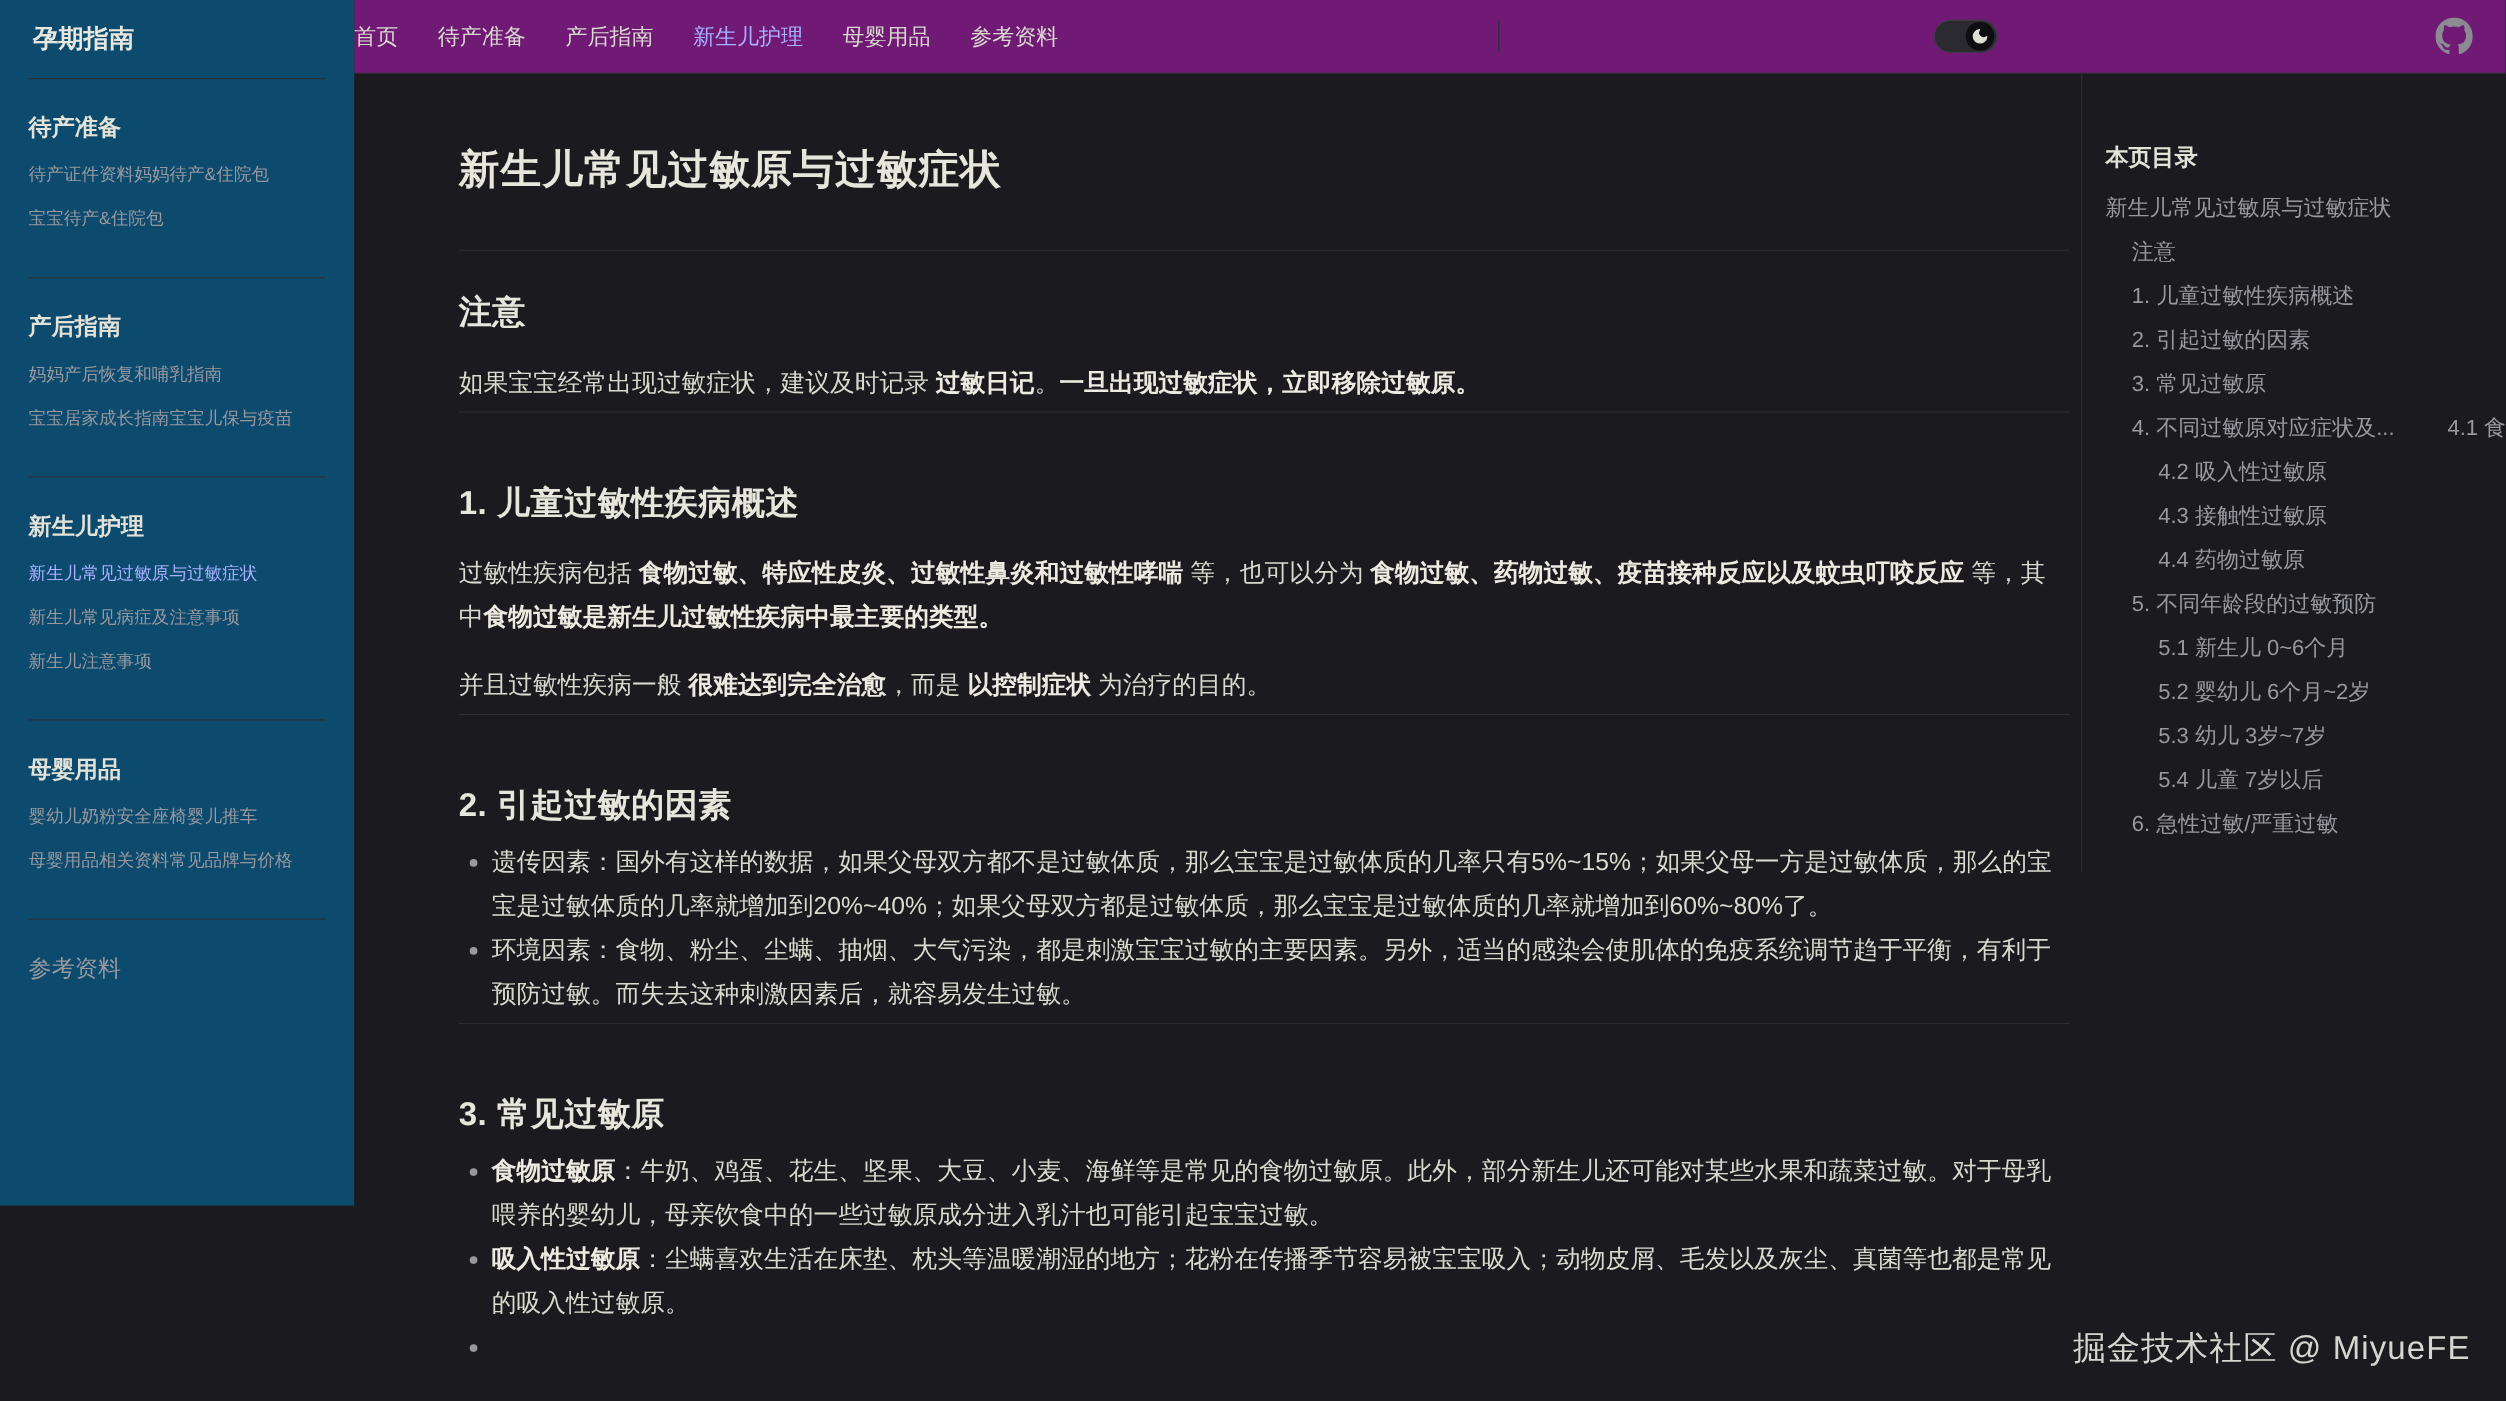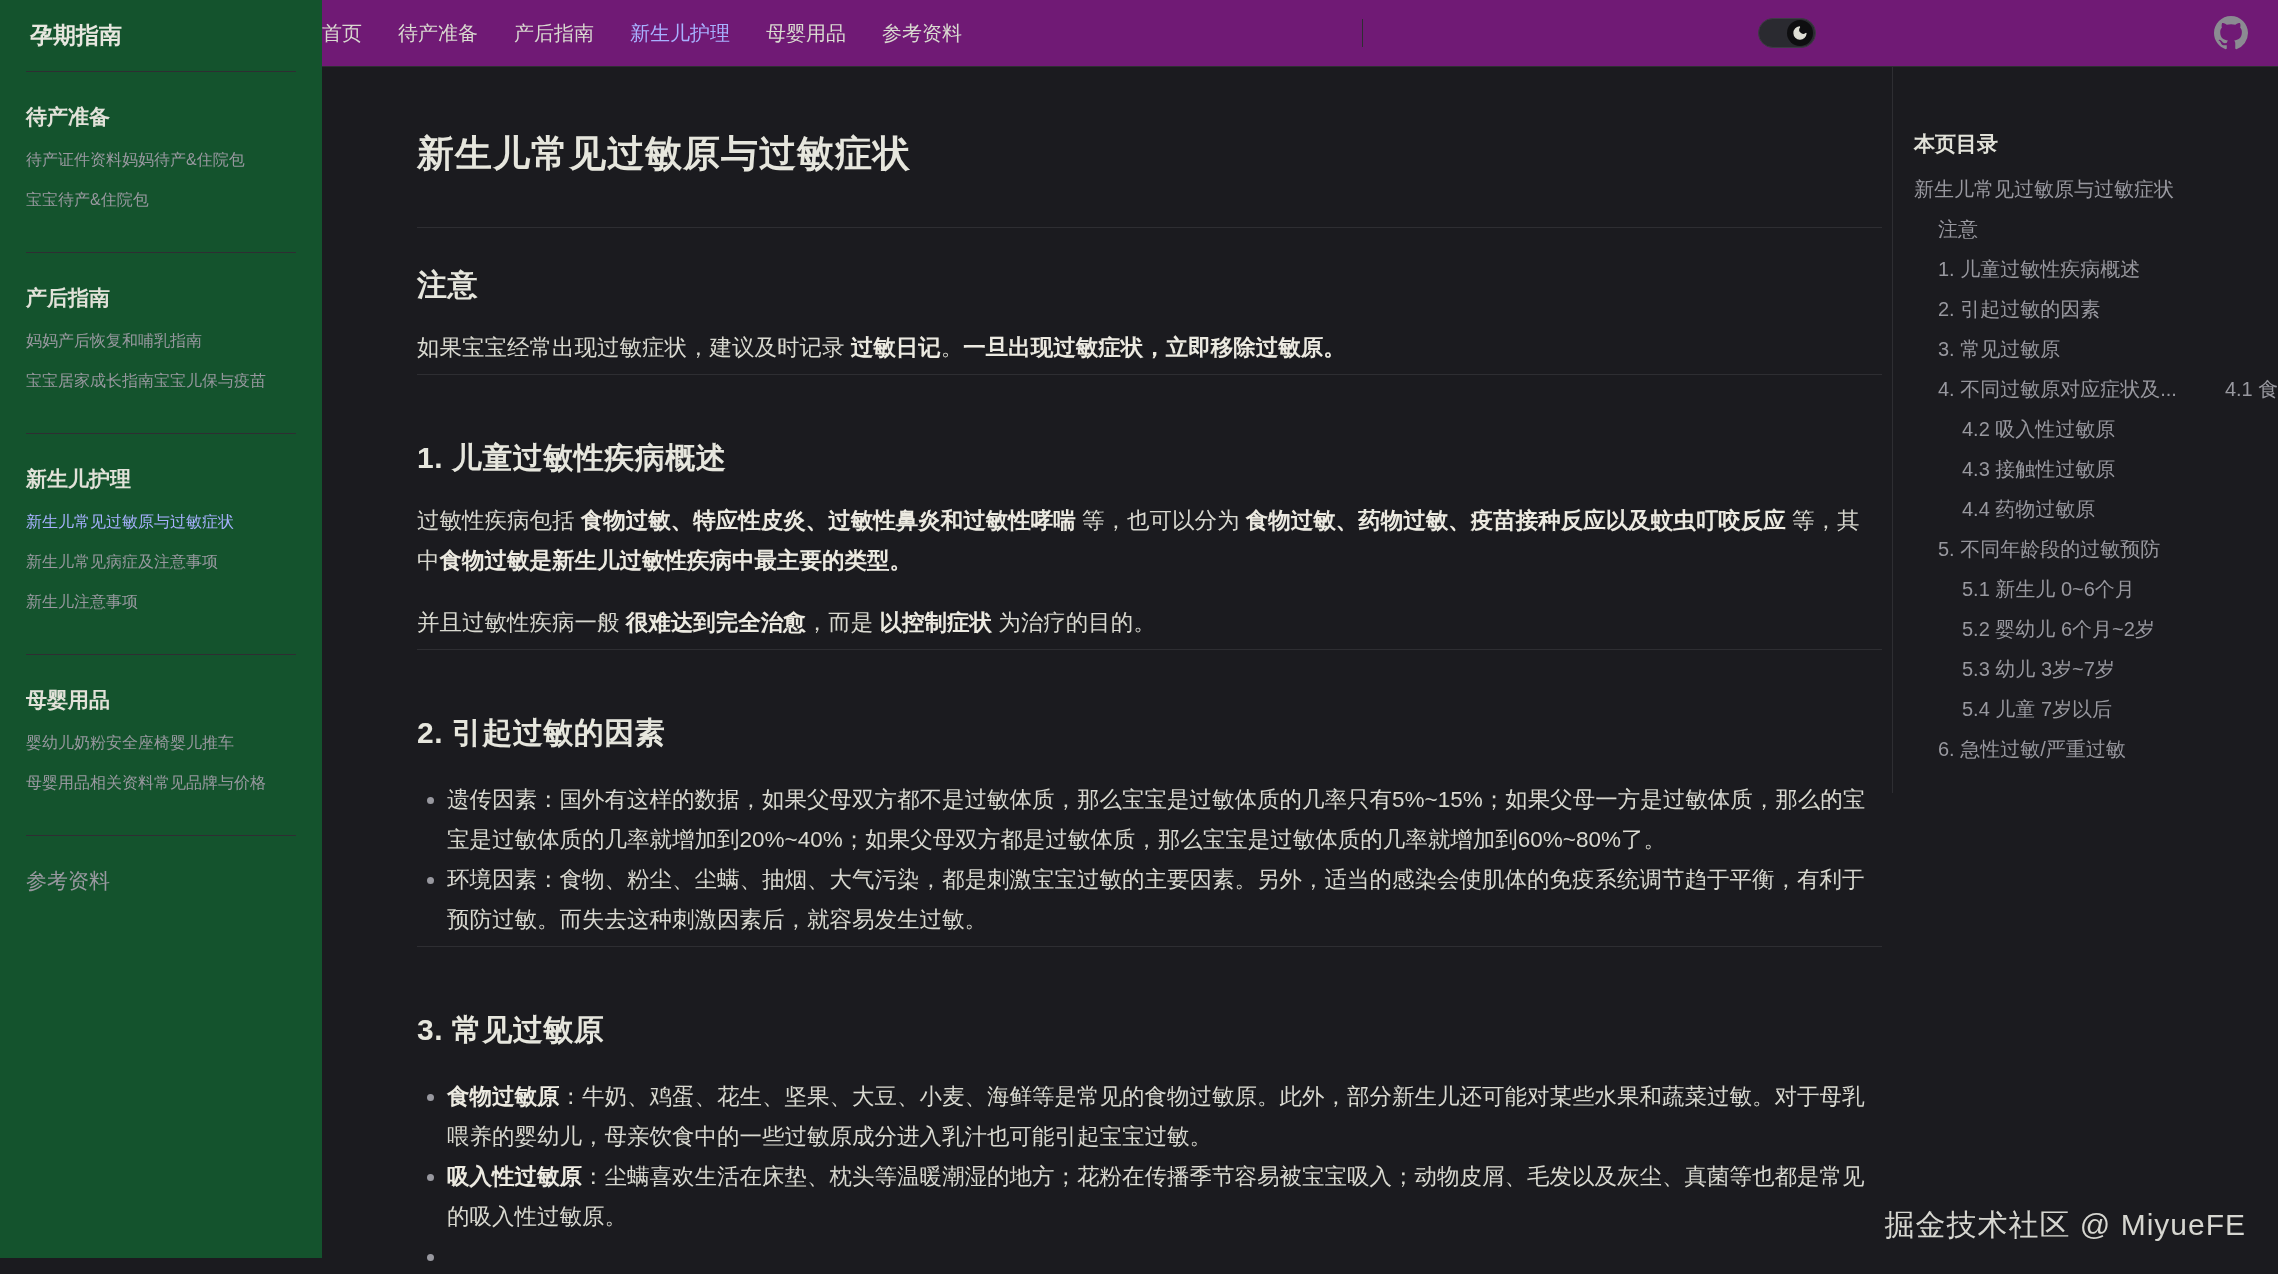"孕期指南" .sidebar { background: #14532d -> #0c4a6e; height: 1258px -> 1096px }
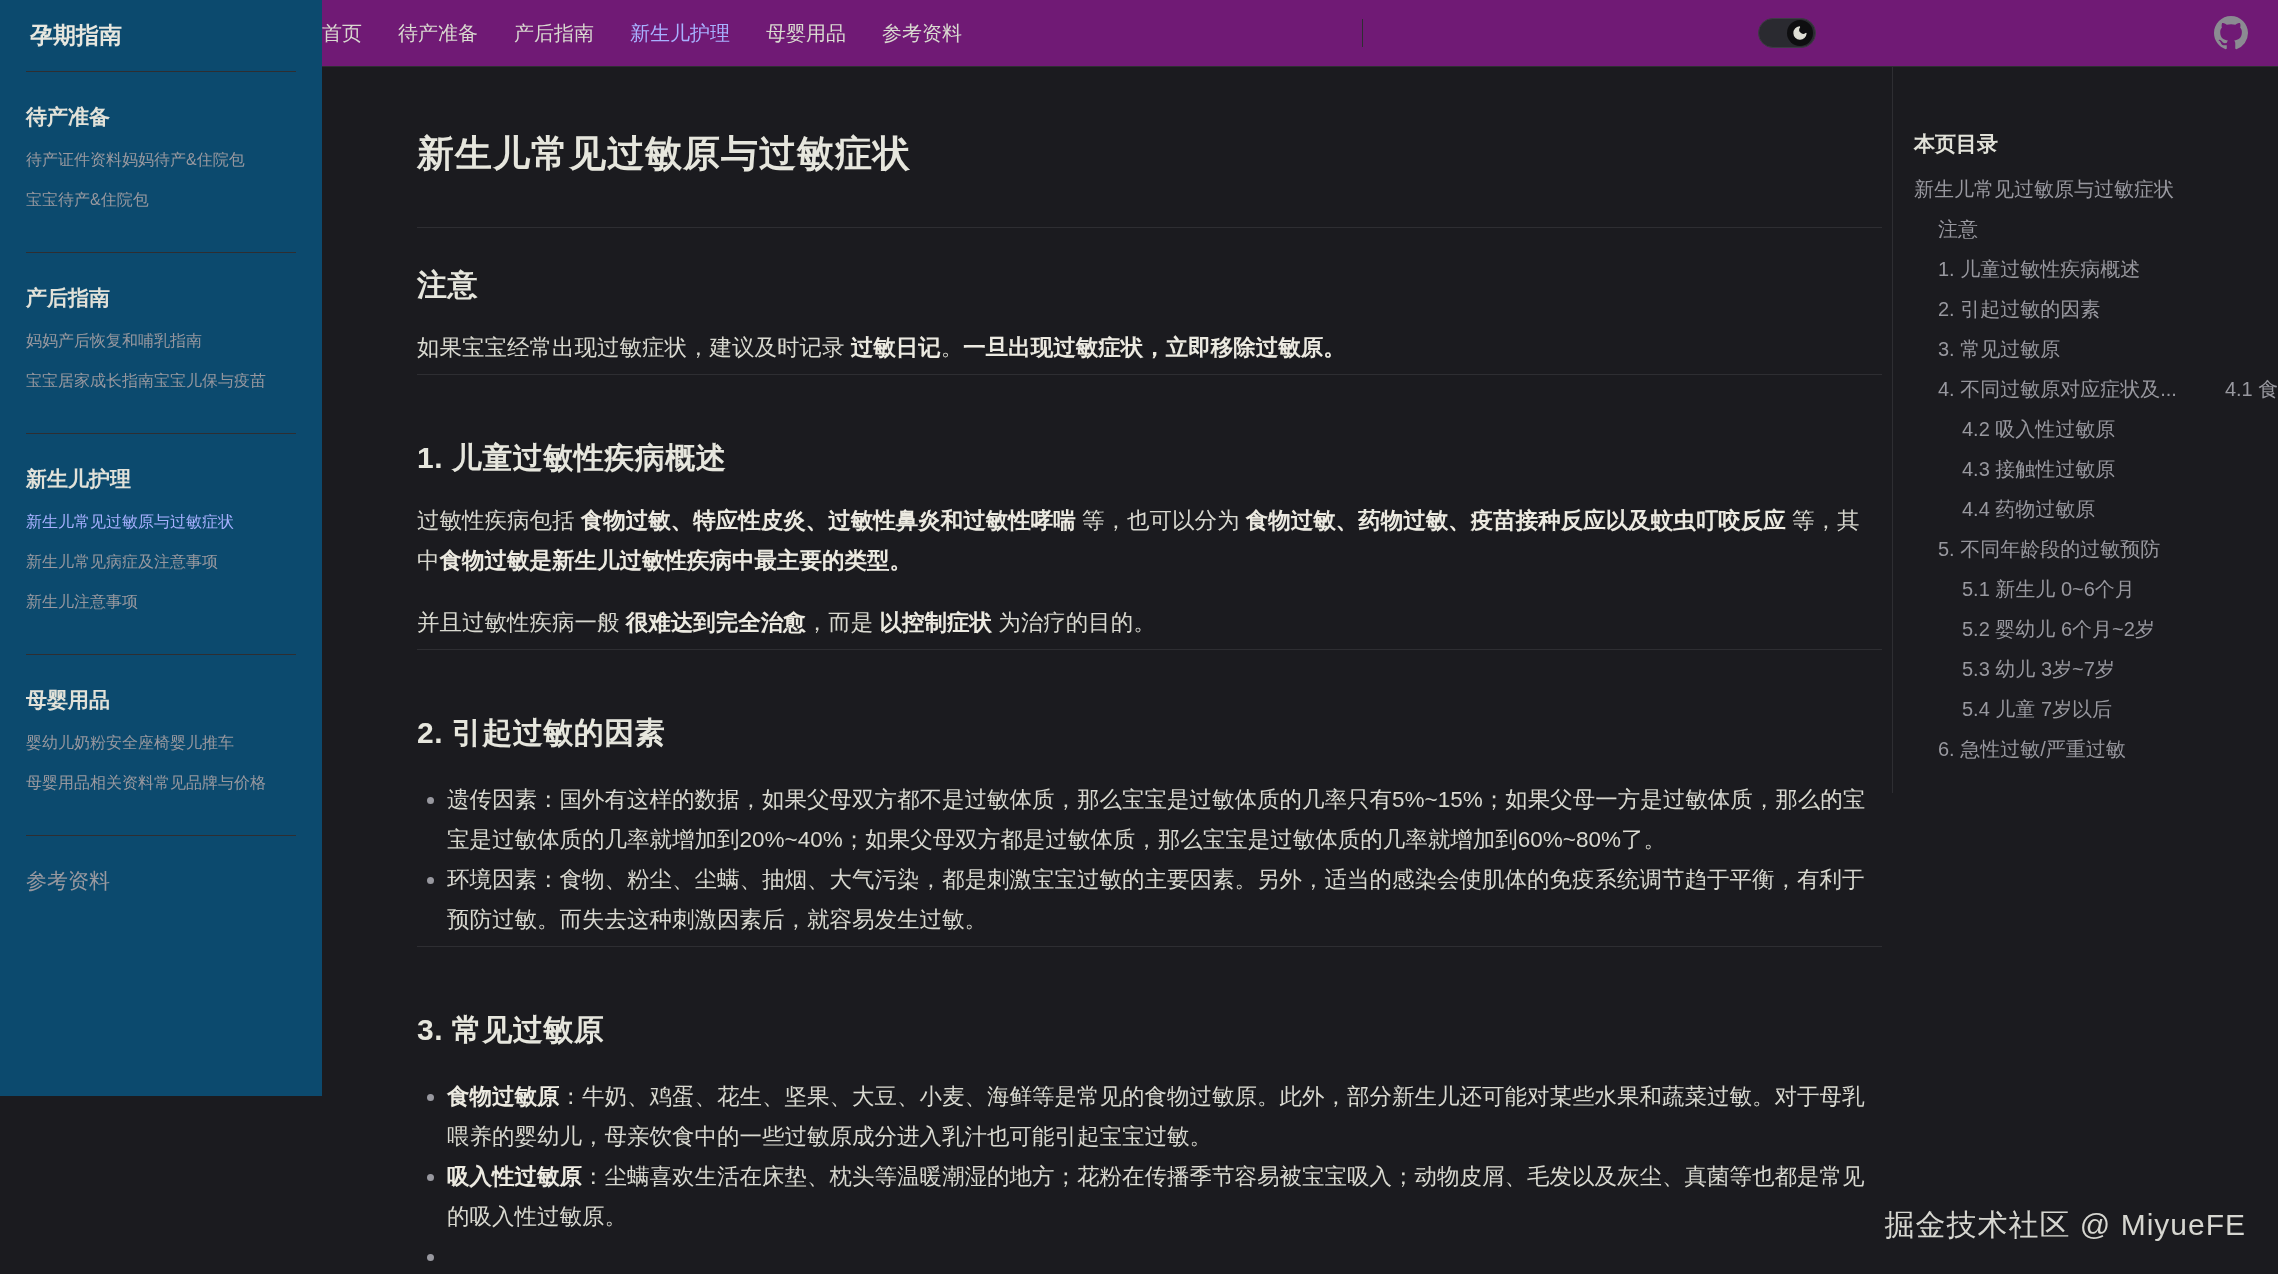"遗传因素：国外有这样的数据，如果父母双方都不是过敏体质，那么宝宝是过敏体质的几率" .section ul { margin-top: 26px -> 10px }
